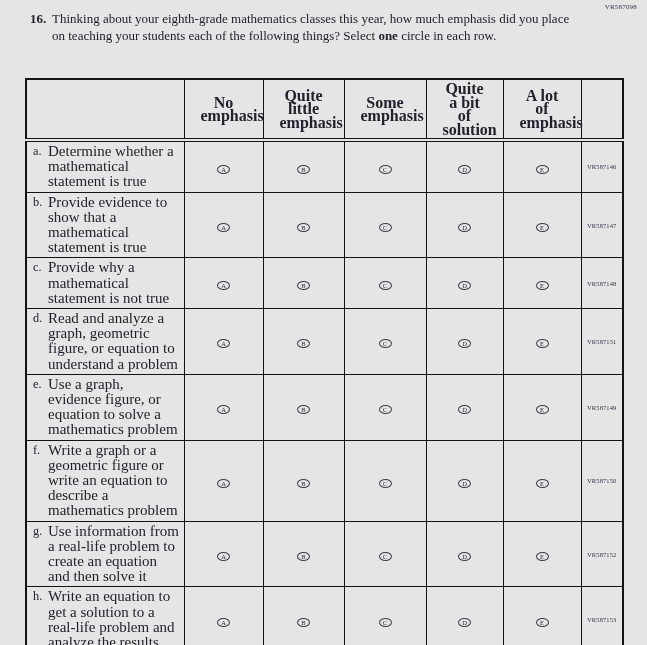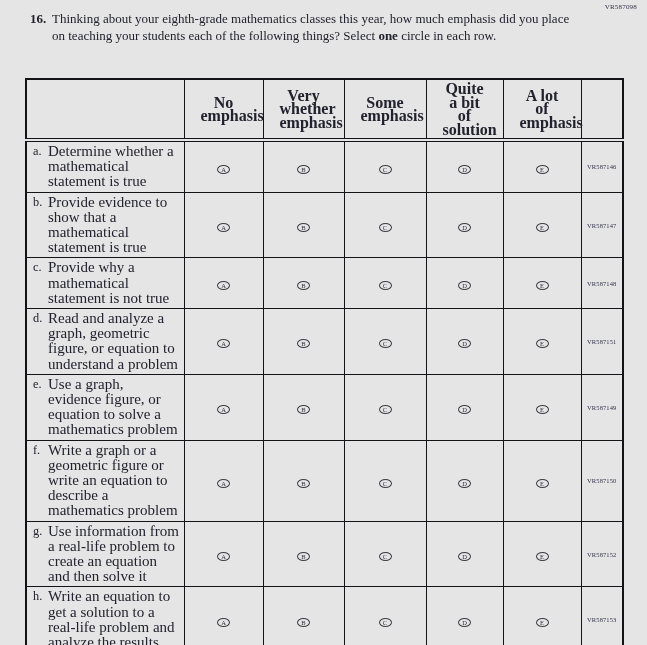"Very whether" th { text: Very whether -> Quite little }
